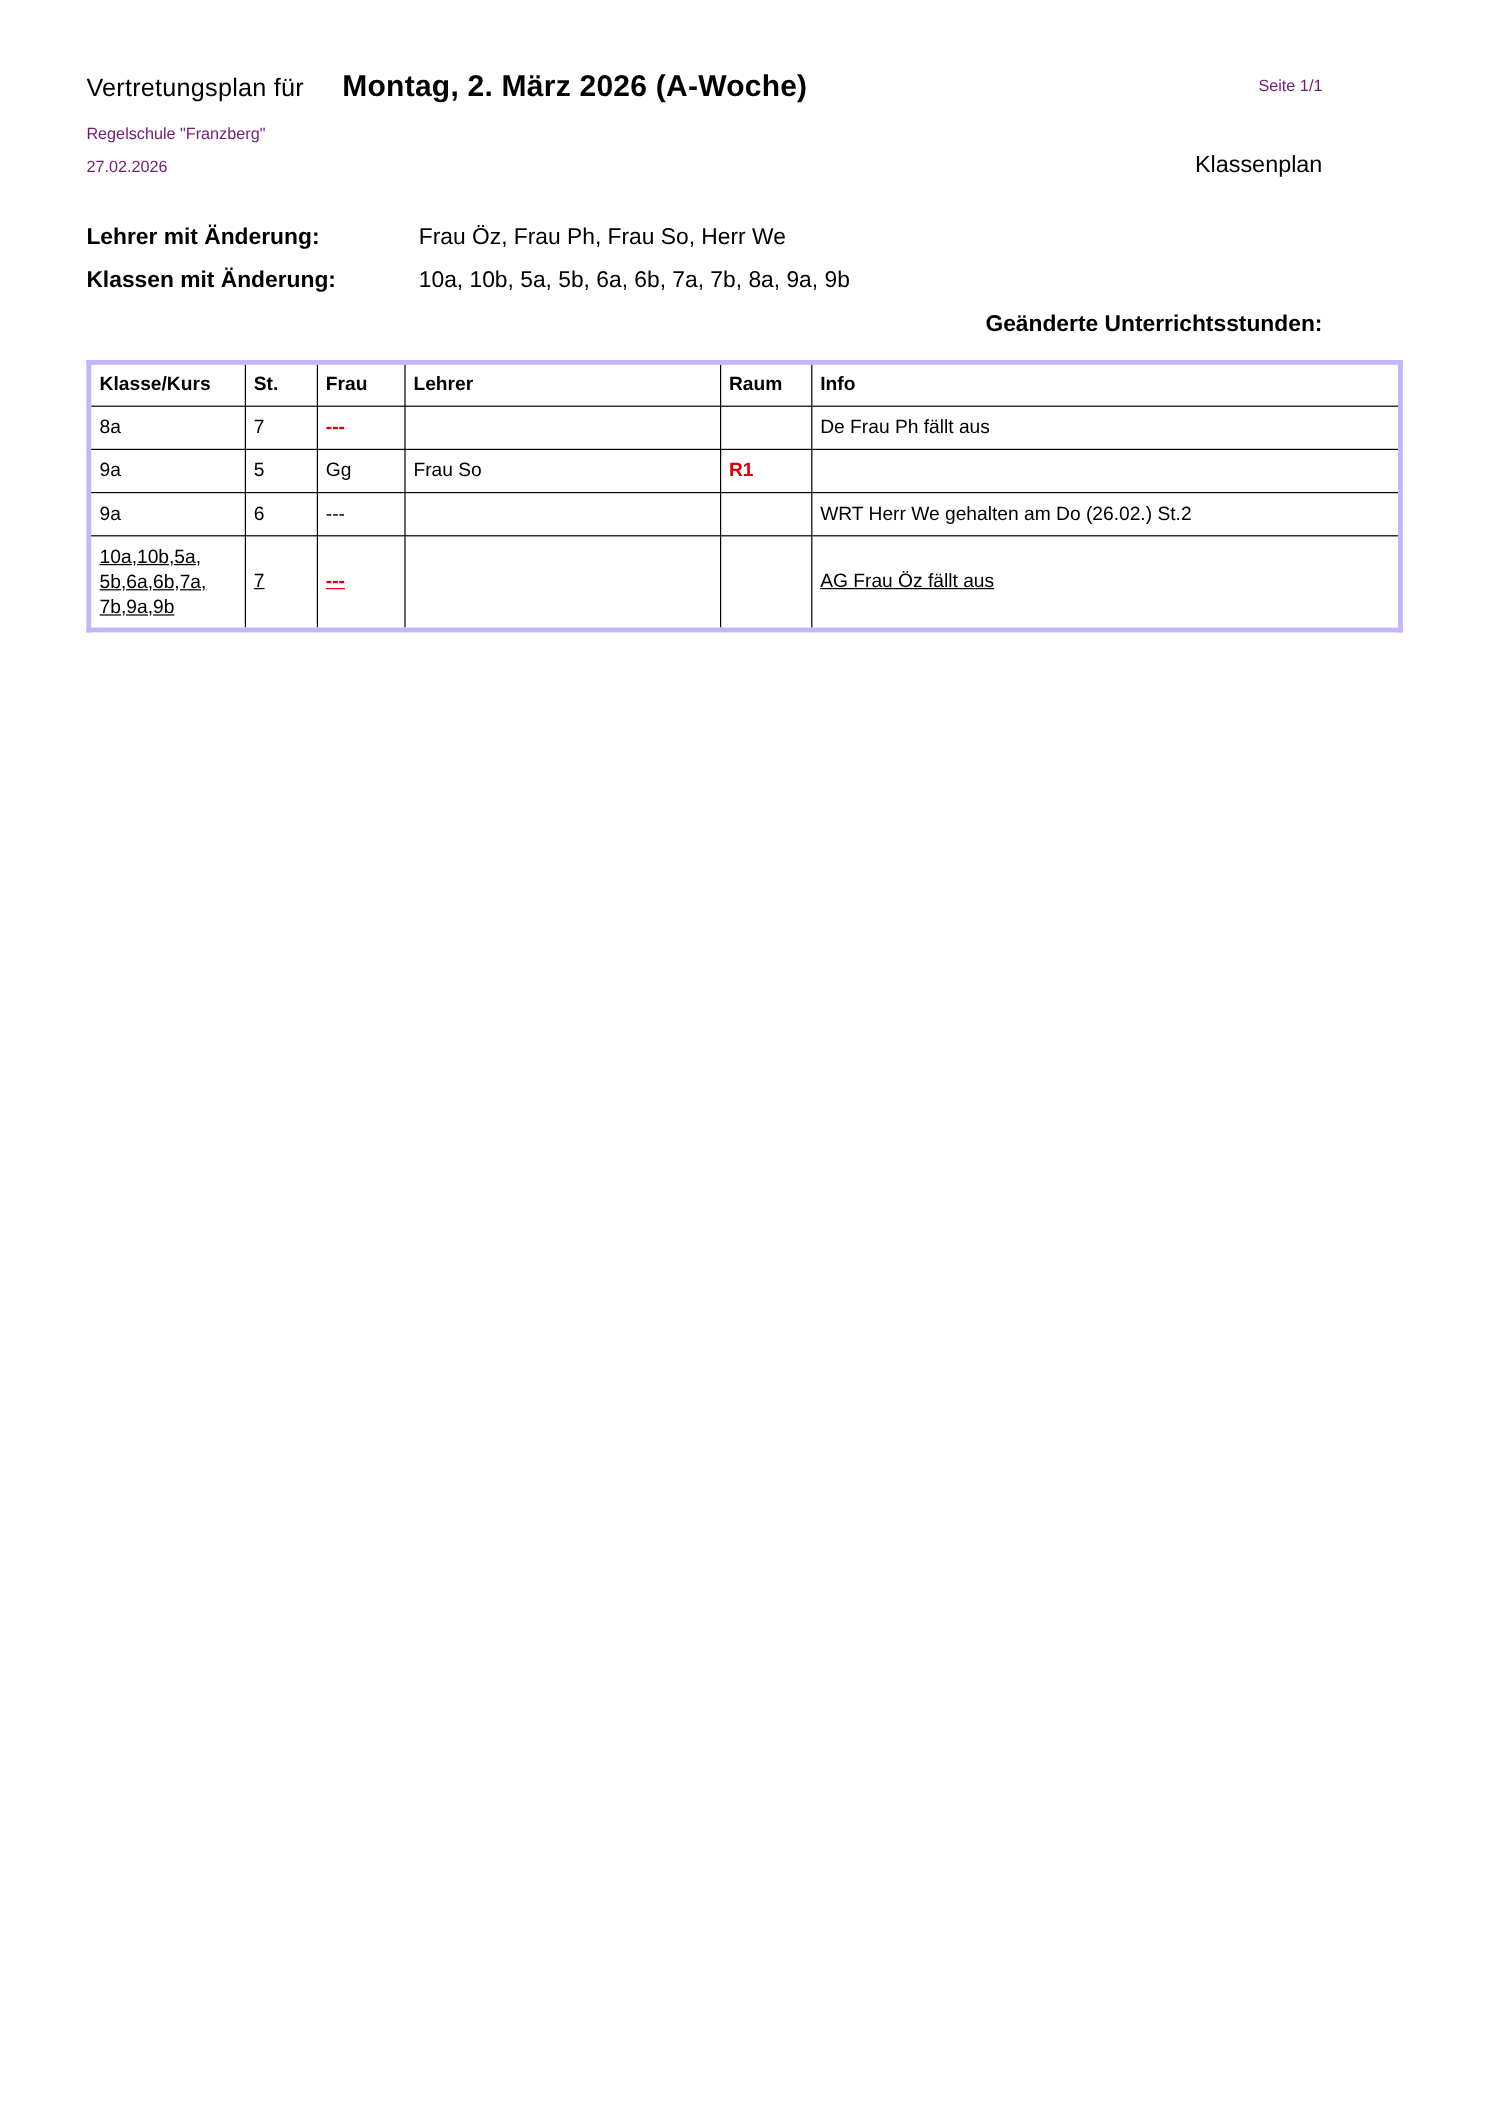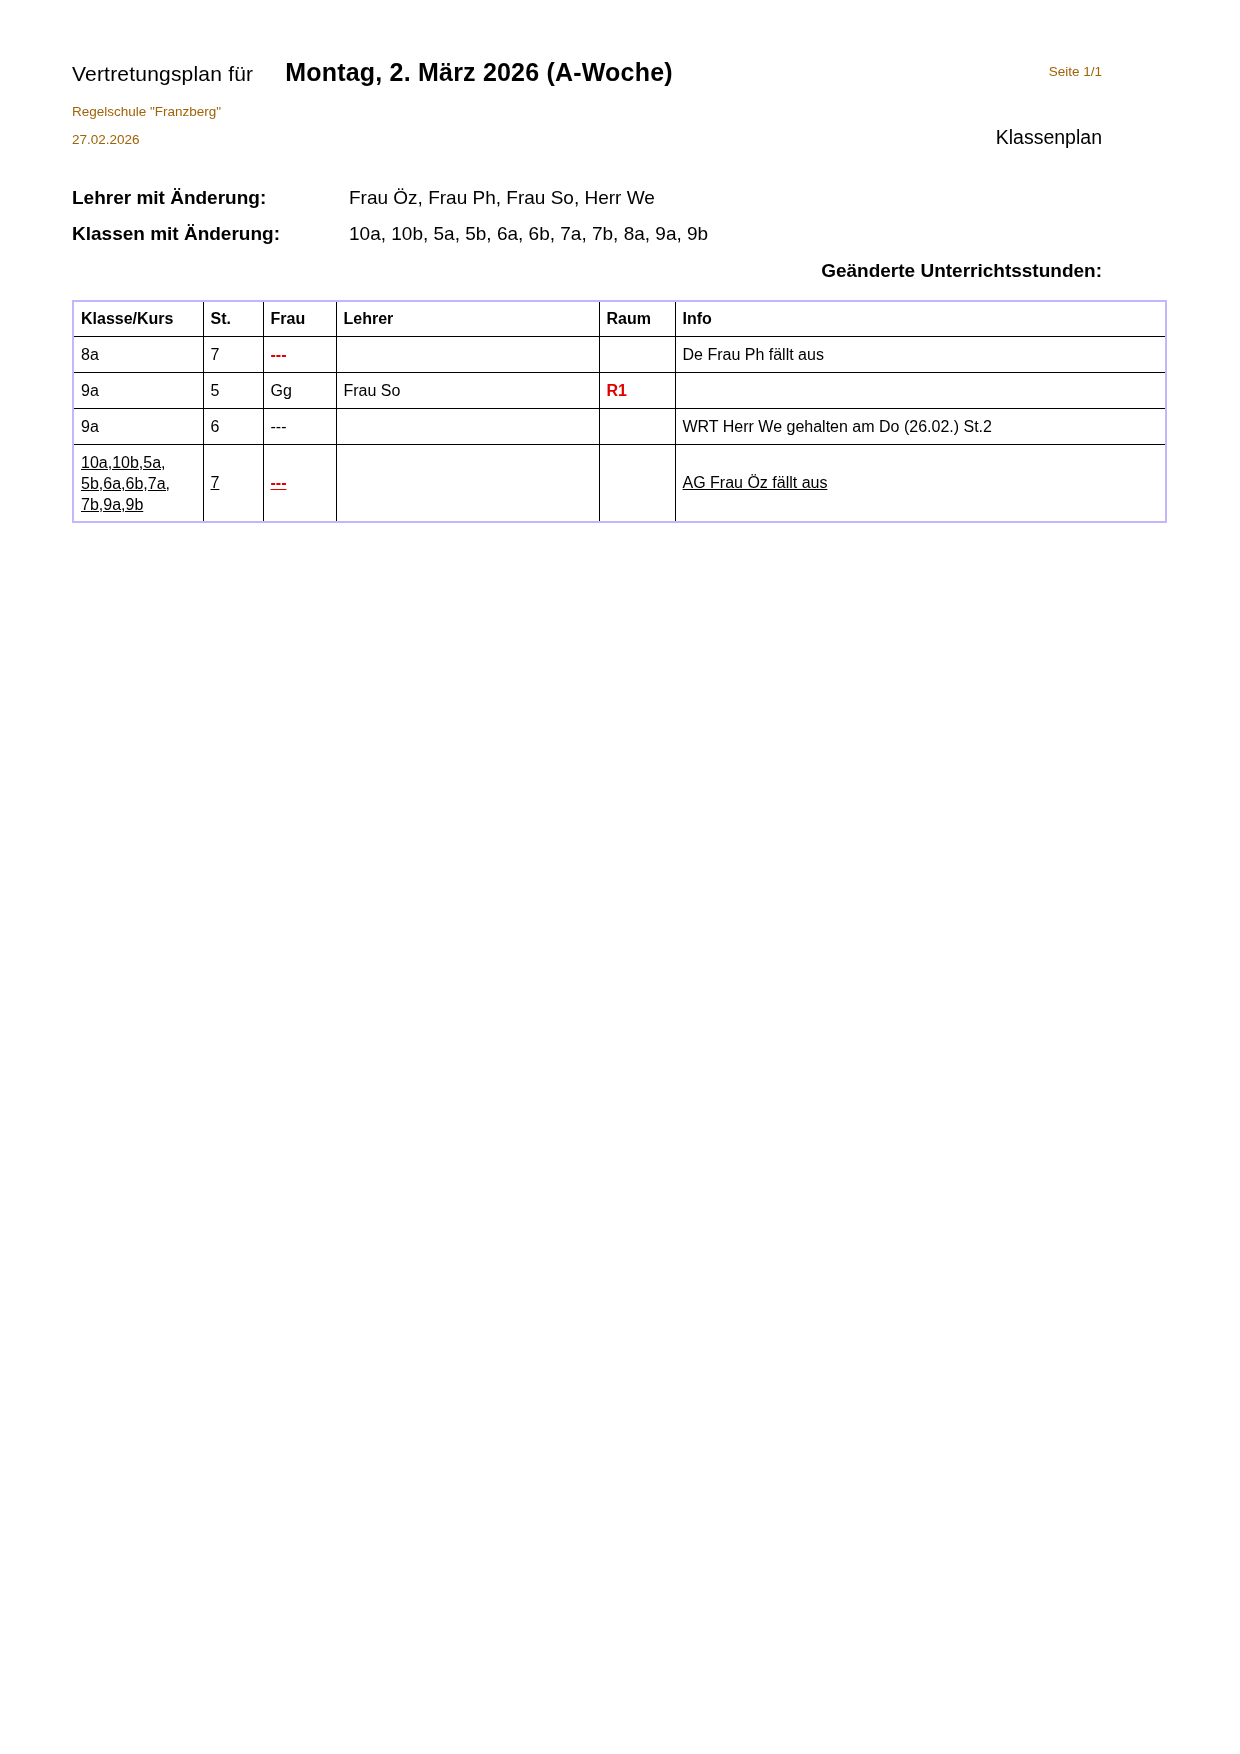"Seite 1/1" .small-text { color: #a16207 -> #701a75 }
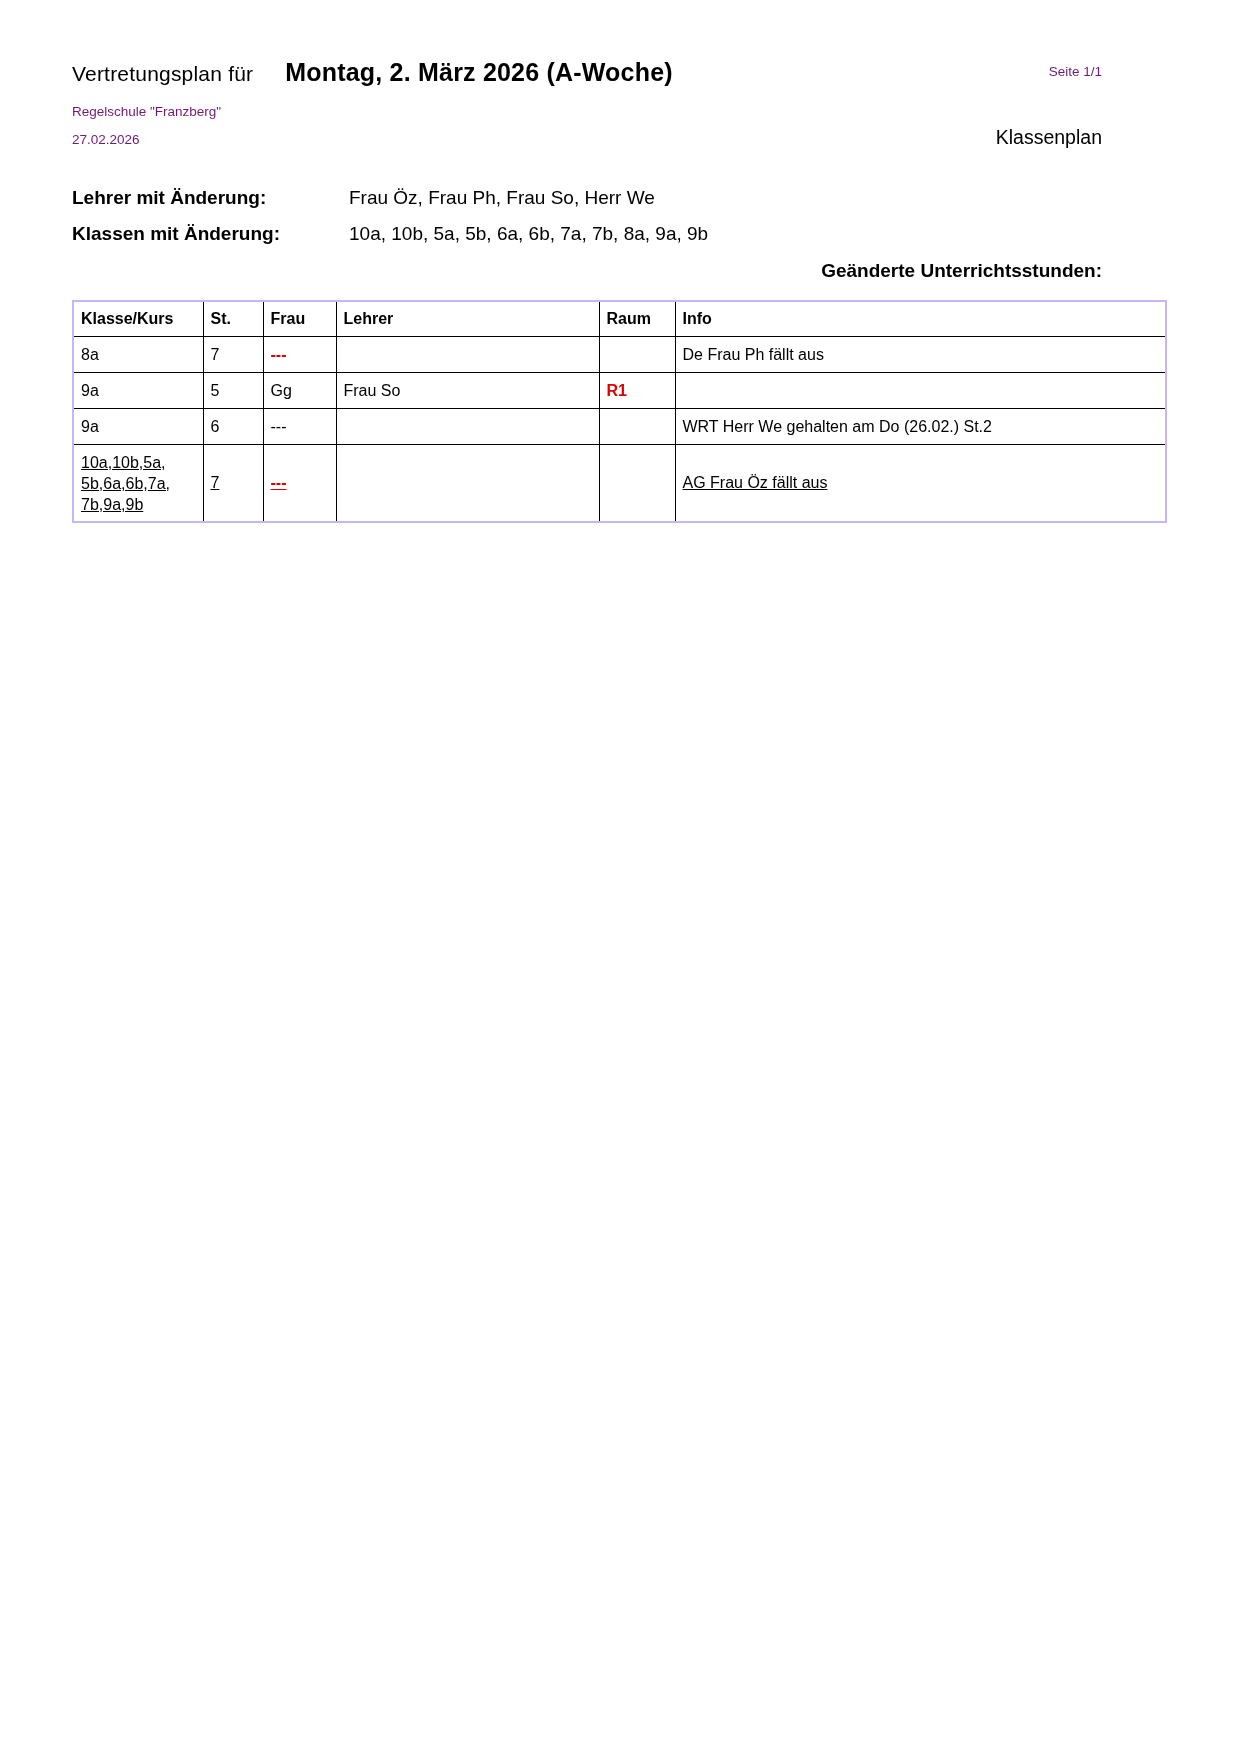"Klasse/Kurs" table.sub-table { border: 2px solid #c4b5fd -> 4px solid #c4b5fd }
